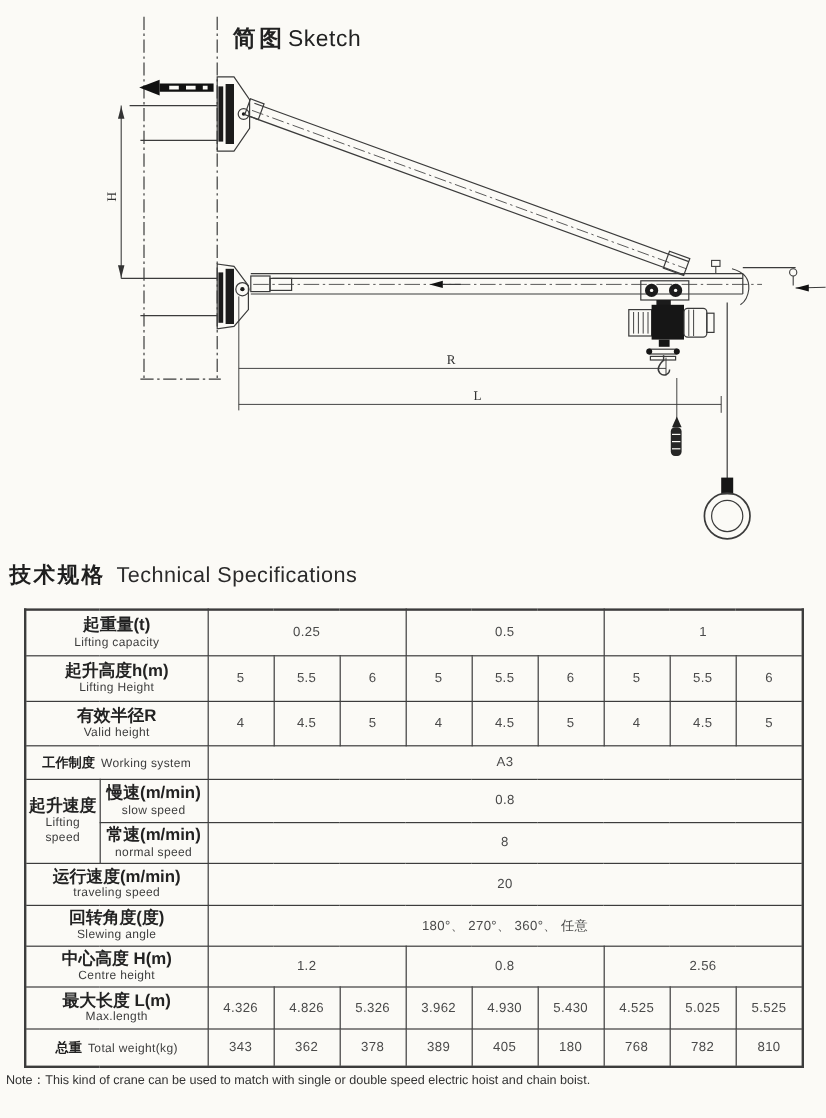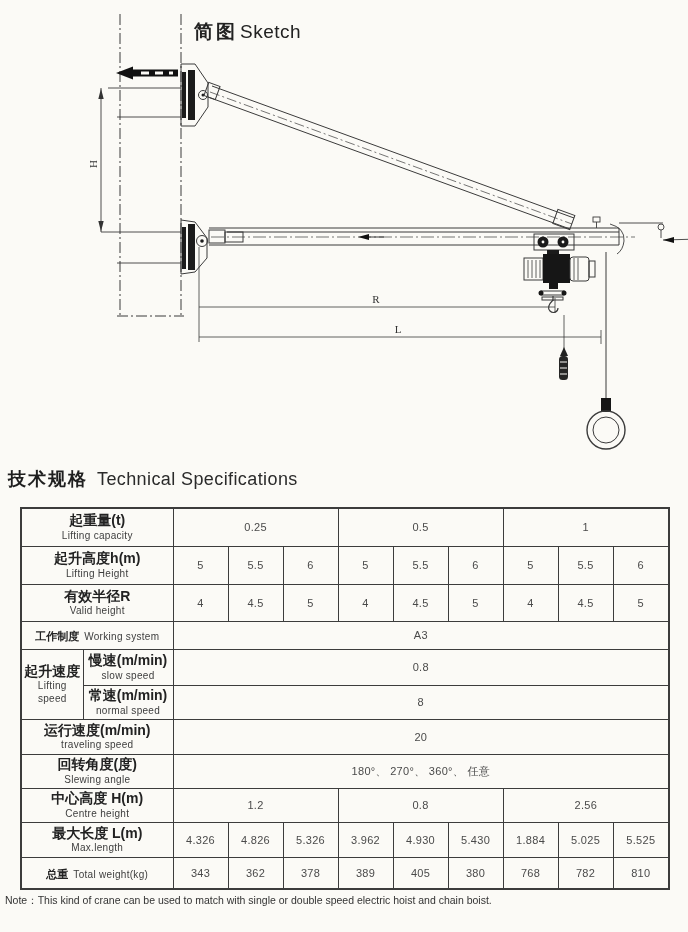"1.884" td.val { text: 1.884 -> 4.525 }
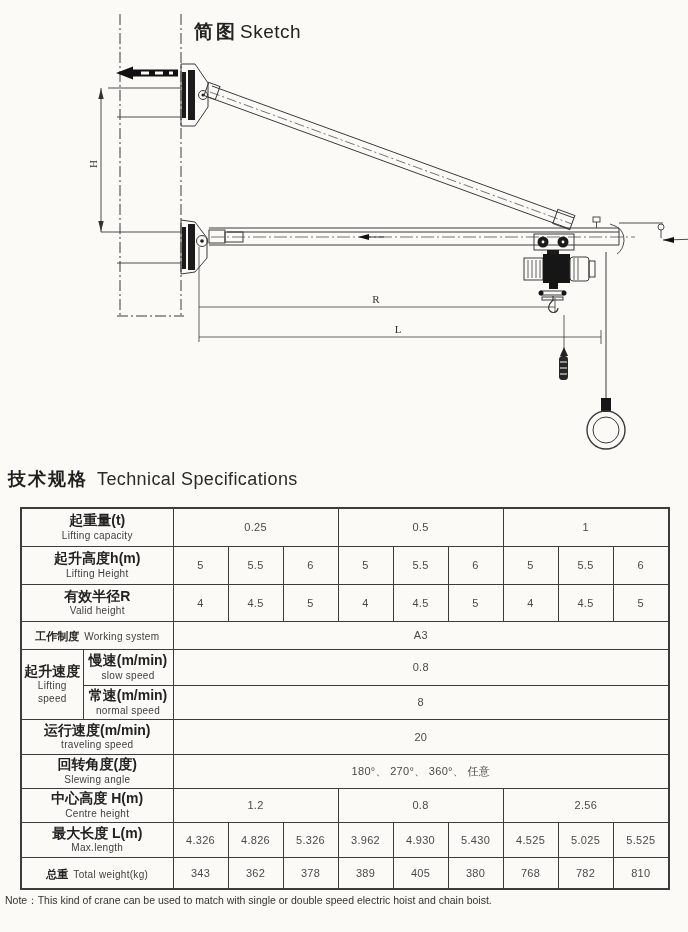"380" td.val { text: 380 -> 180 }
